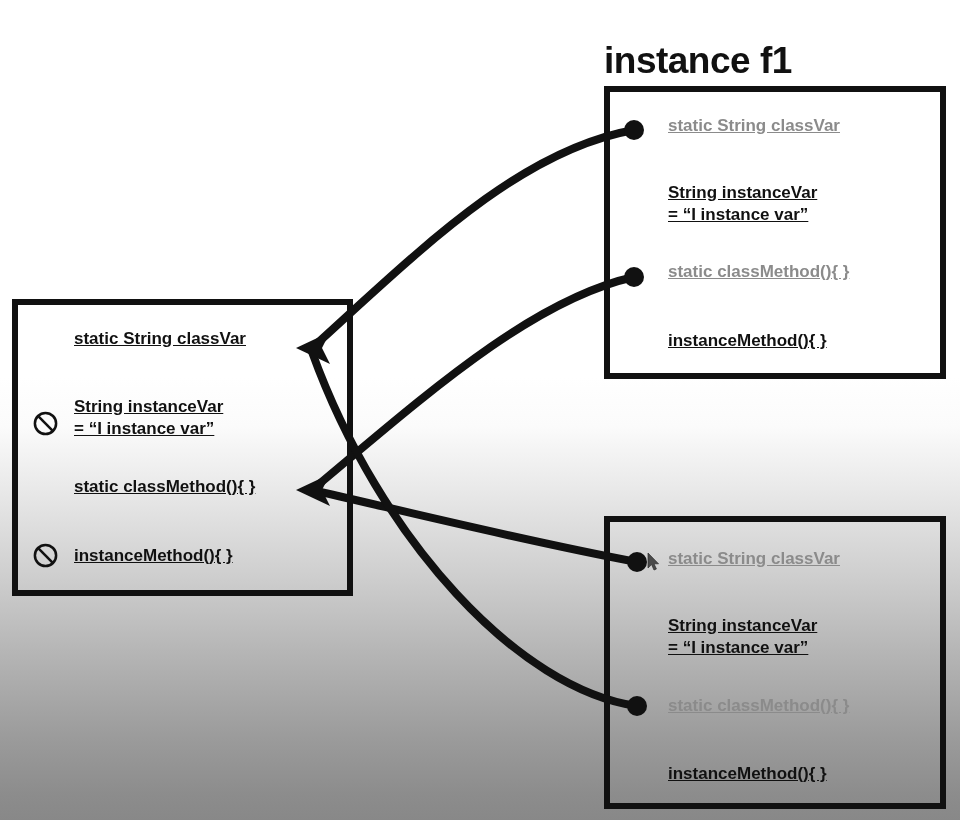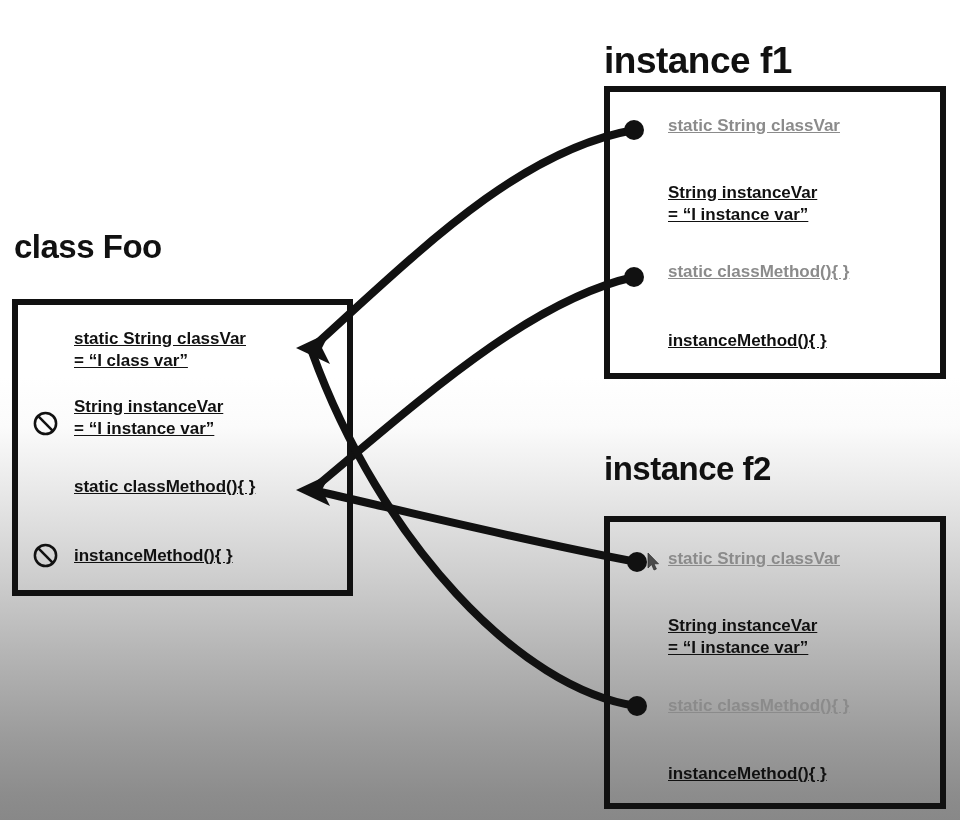"class Foo" div.heading { html: <div>class Foo</div> -> none }
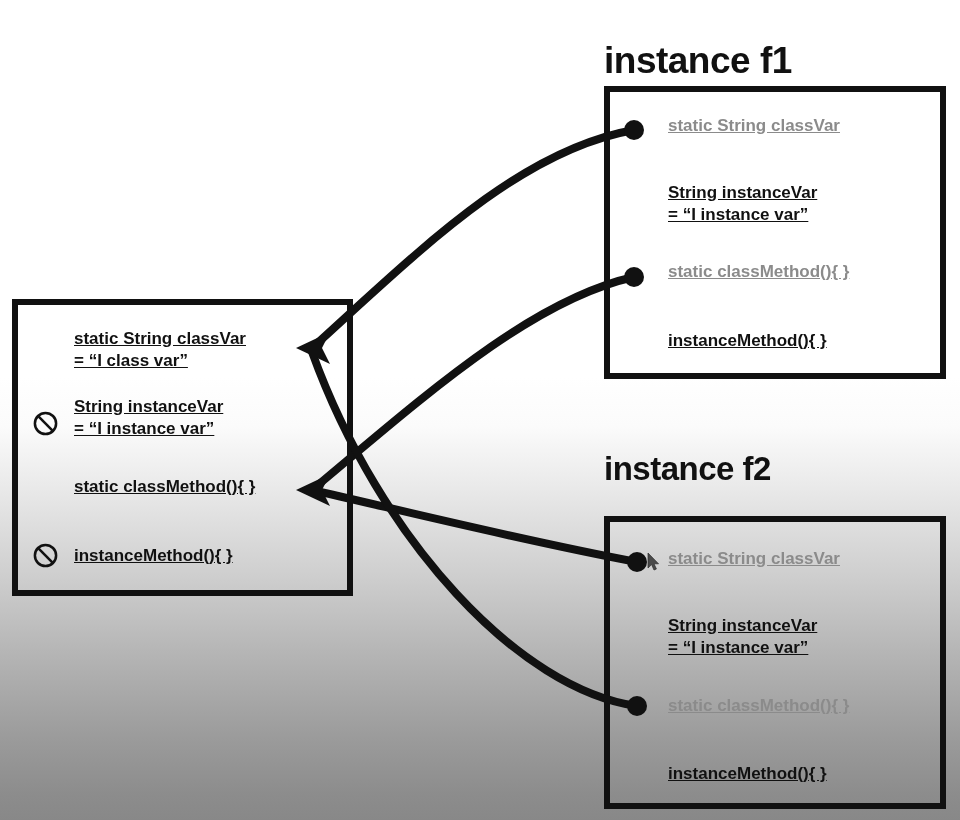"= “I class var”" div { html: <div>= “I class var”</div> -> none }
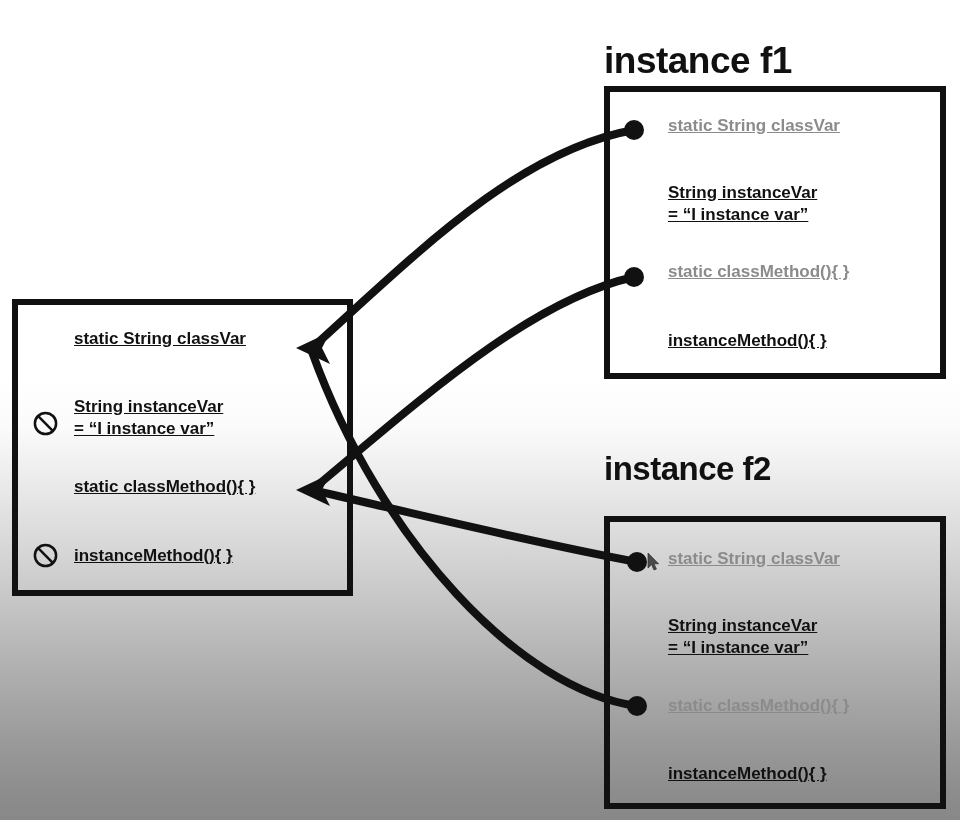"instance f2" div.heading { html: <div>instance f2</div> -> none }
